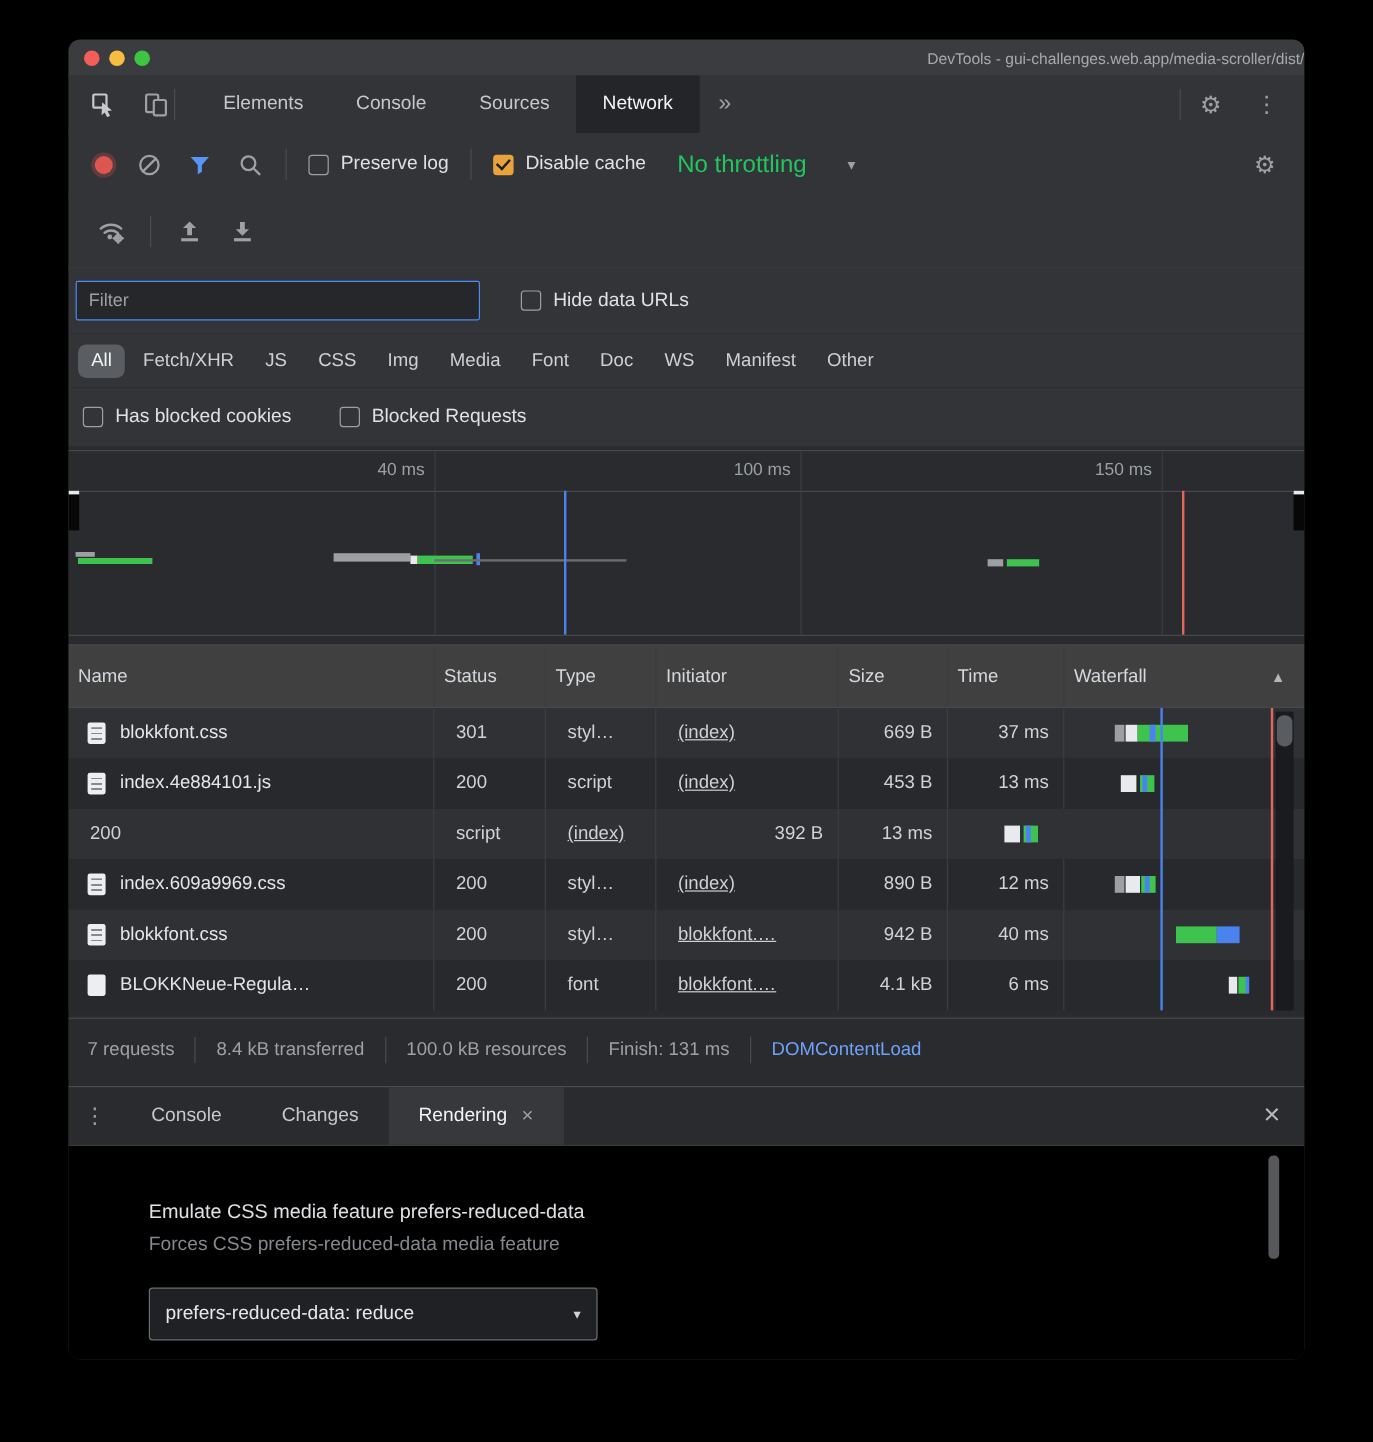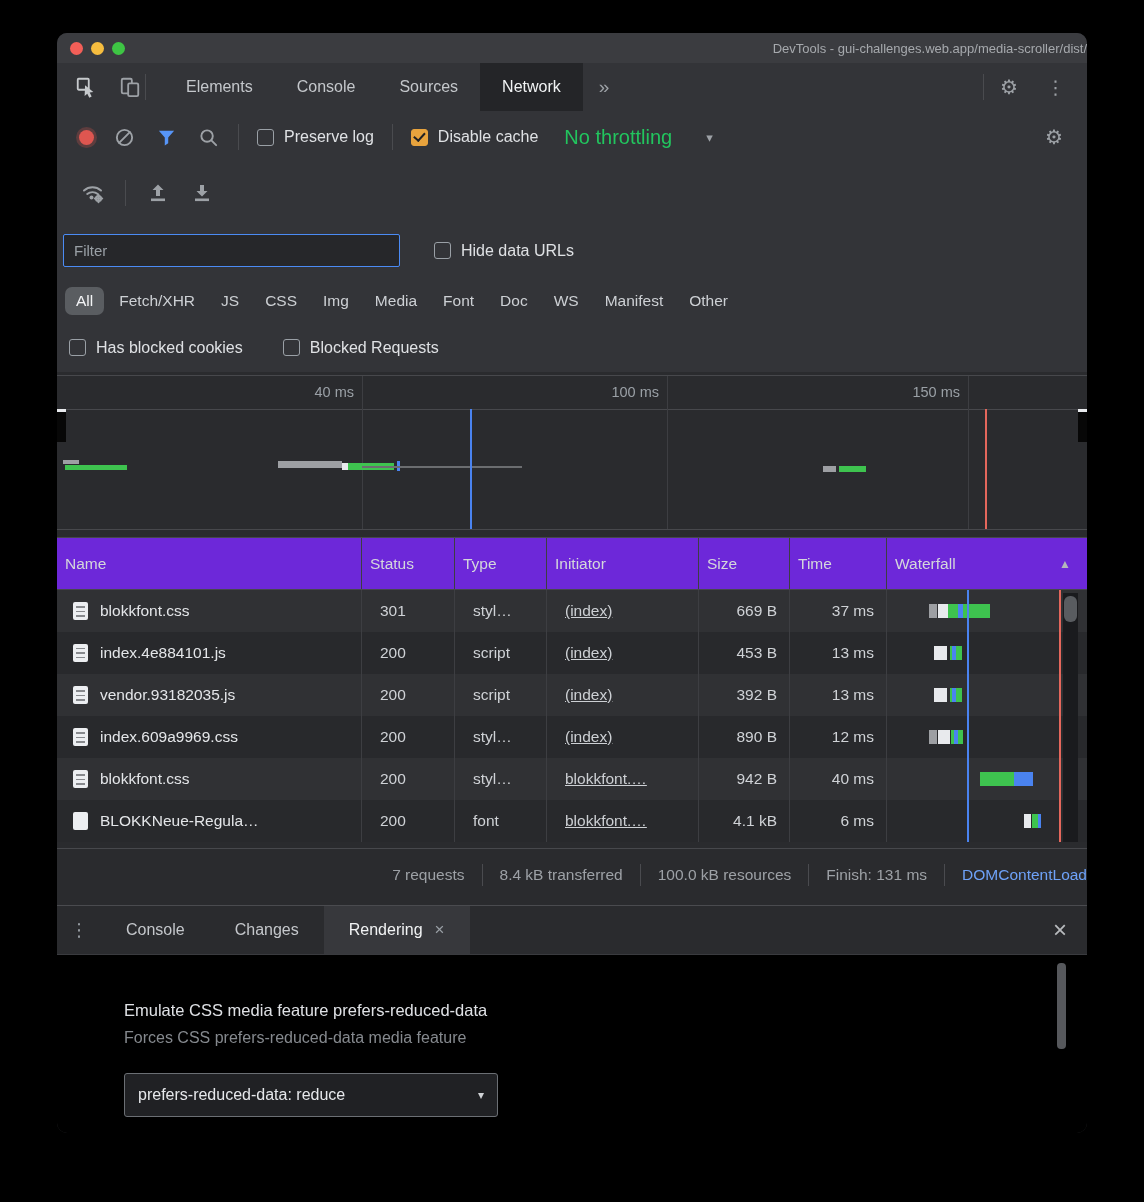"Name" .thead { background: #6d28d9 -> #404040 }
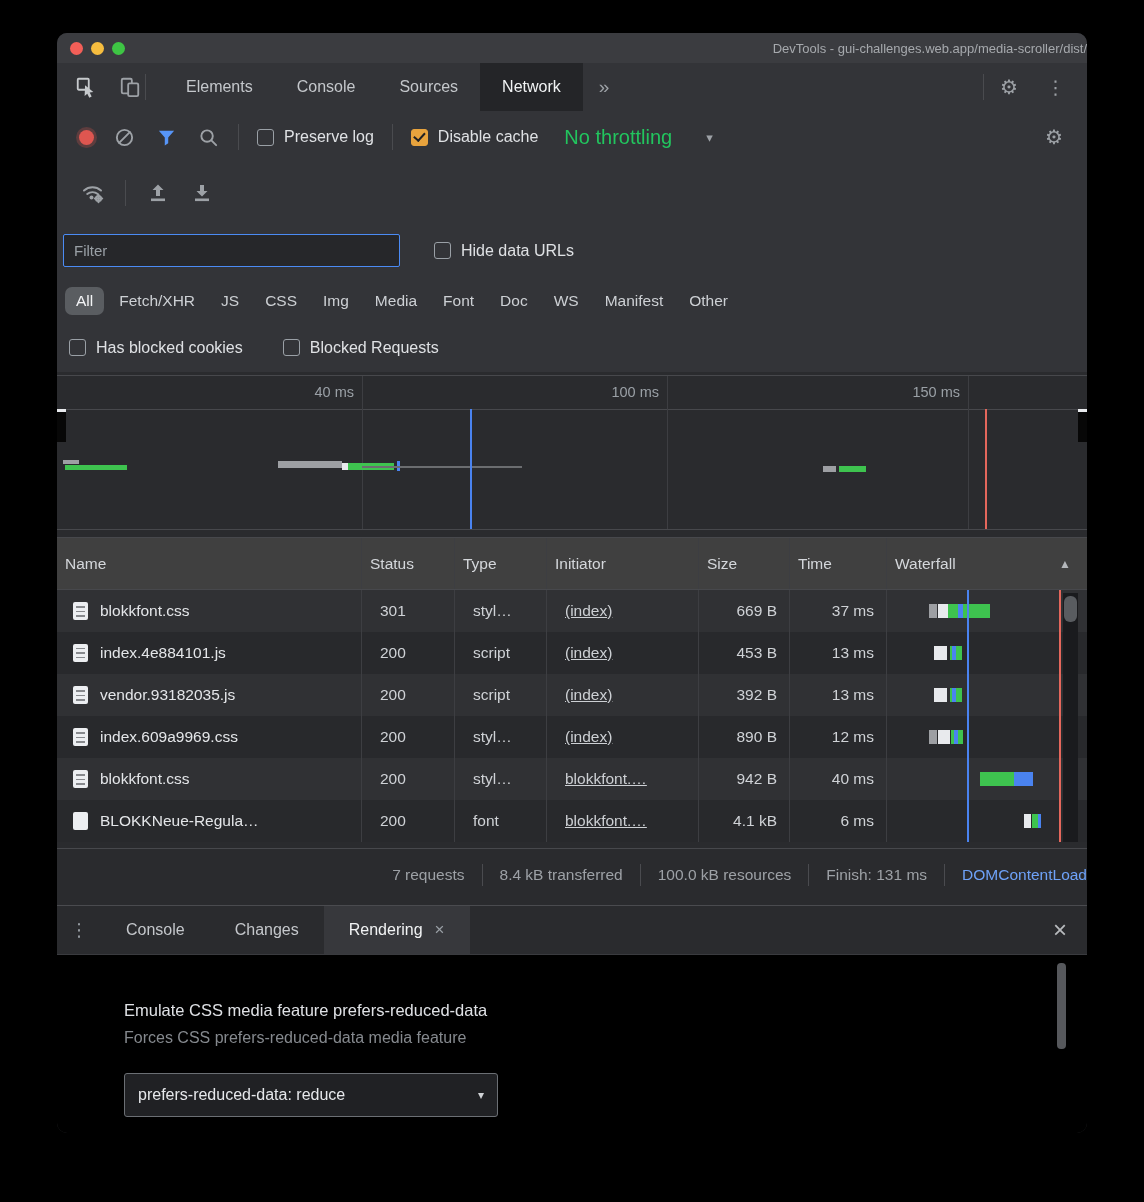"vendor.93182035.js" div.cell { html: <div> <span></span> <span>vendor.93182035.js</span> </div> -> none }
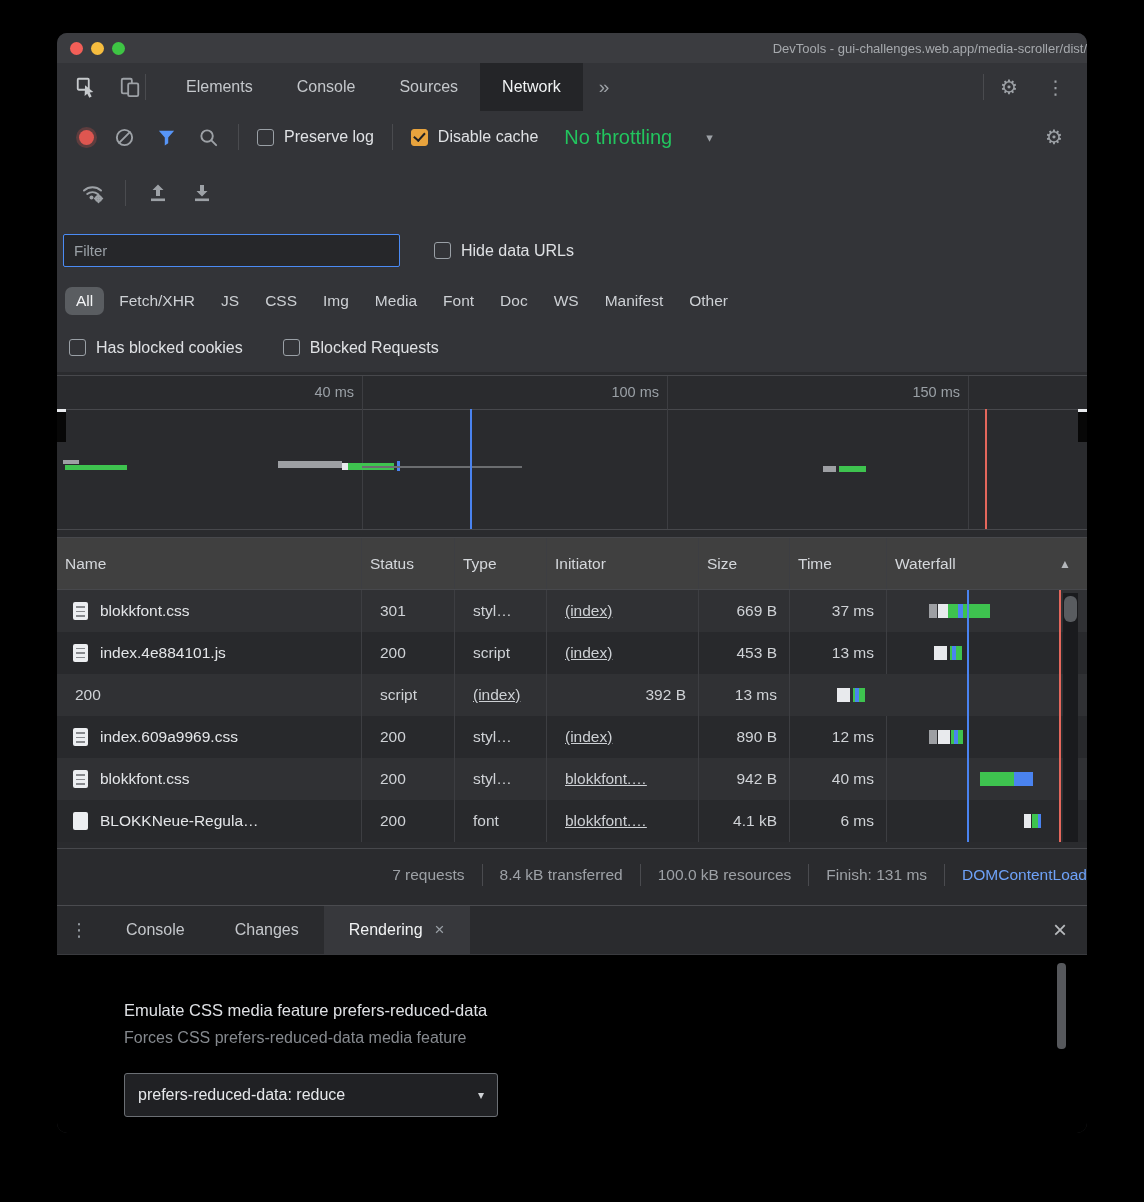"7 requests" .summary { justify-content: flex-end -> none }
